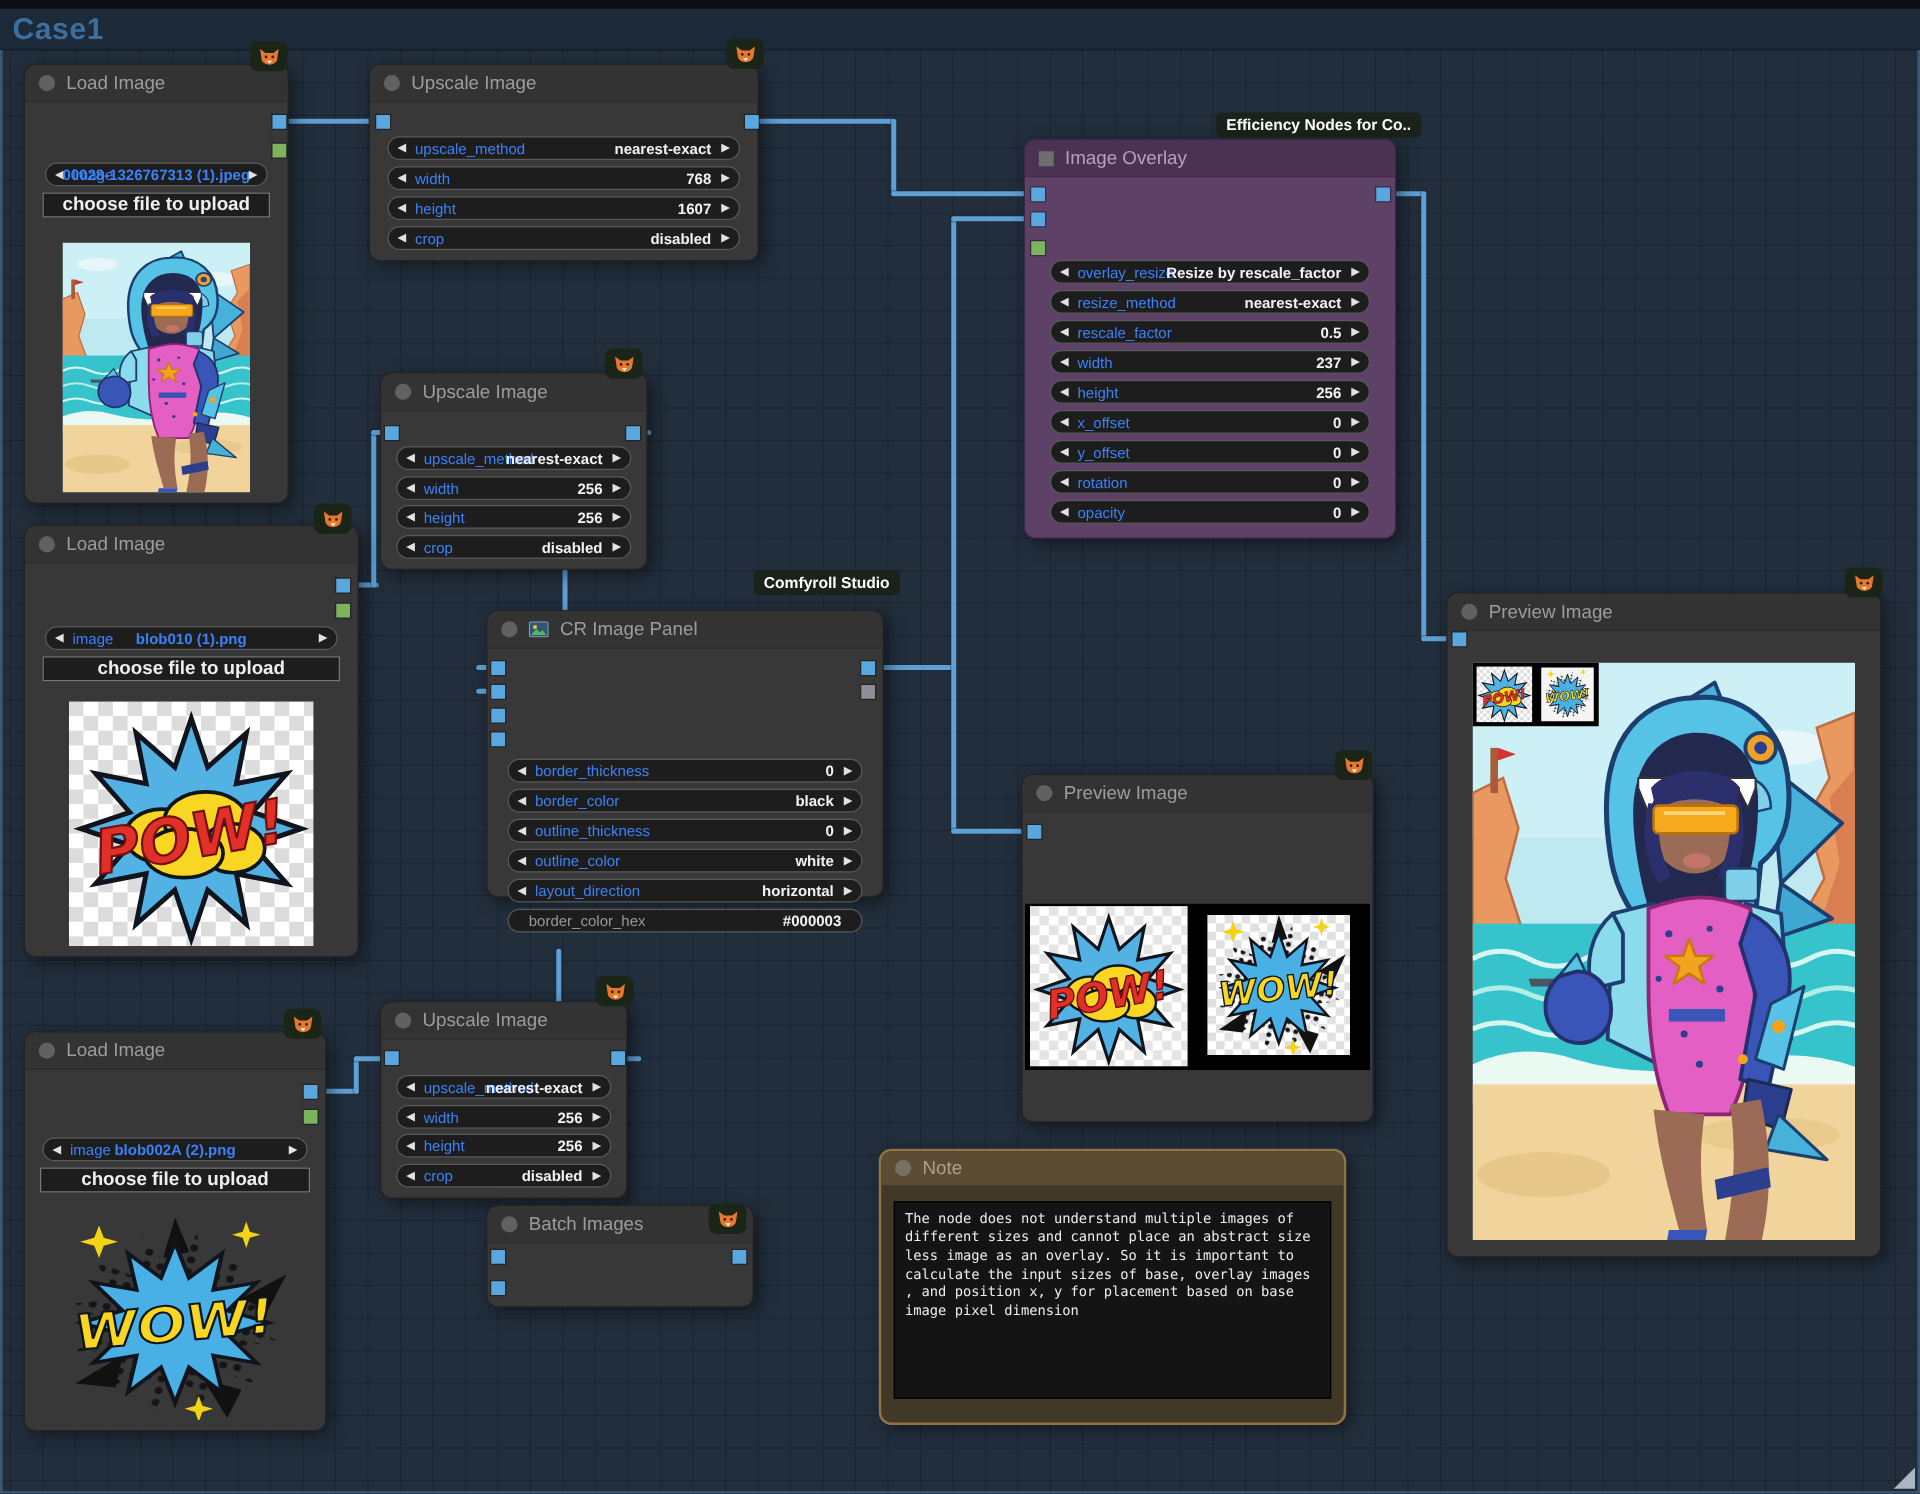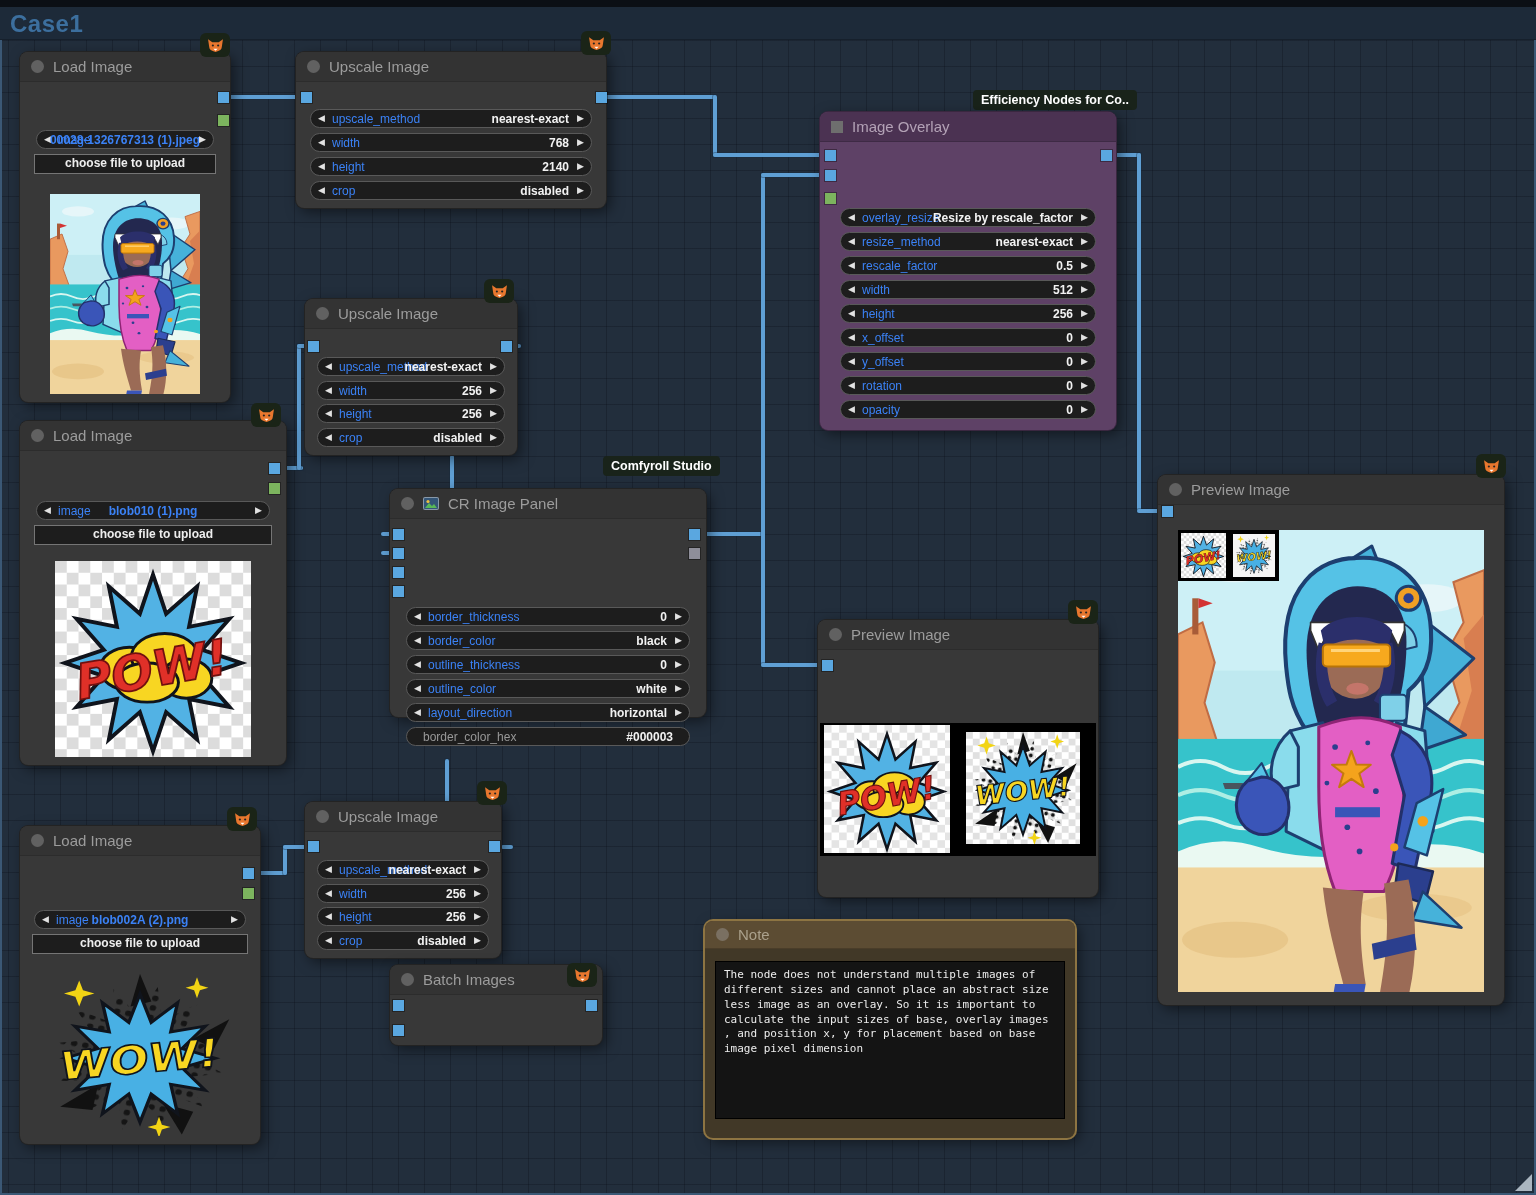"choose file to upload" .btnw { font-size: 12px -> 15px }
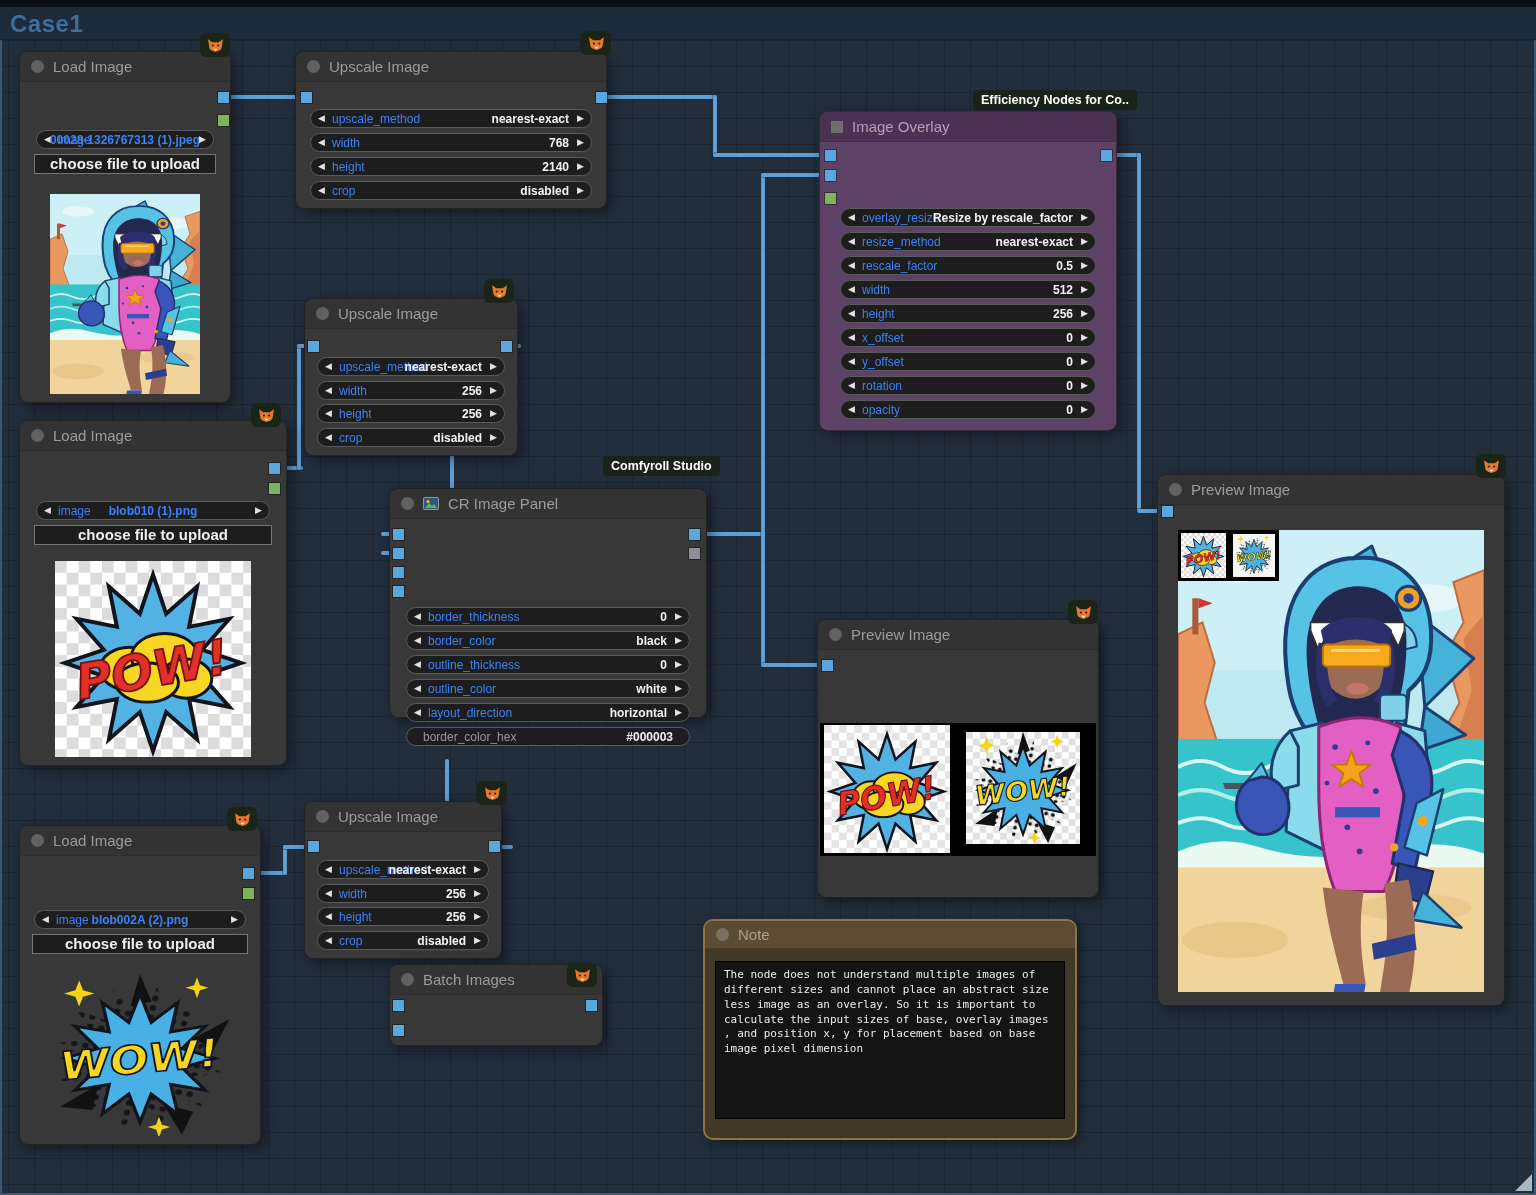"2140" span.wv { text: 2140 -> 1607 }
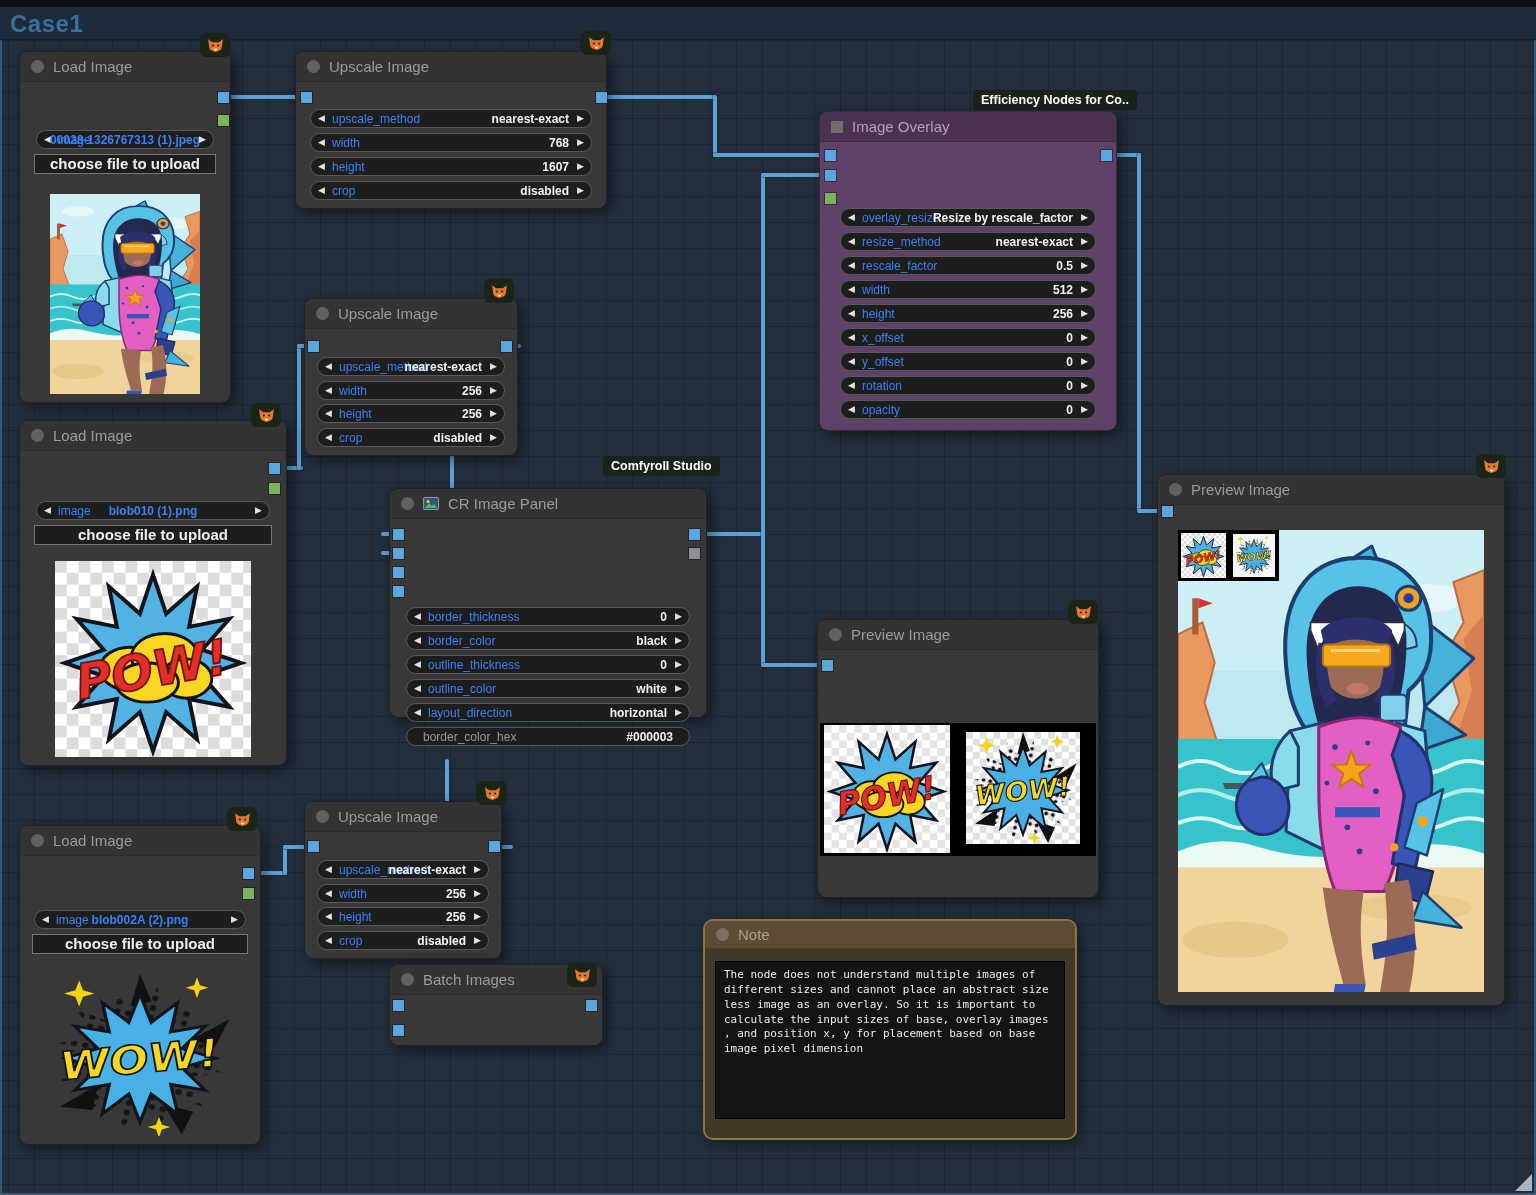"512" span.wv { text: 512 -> 237 }
